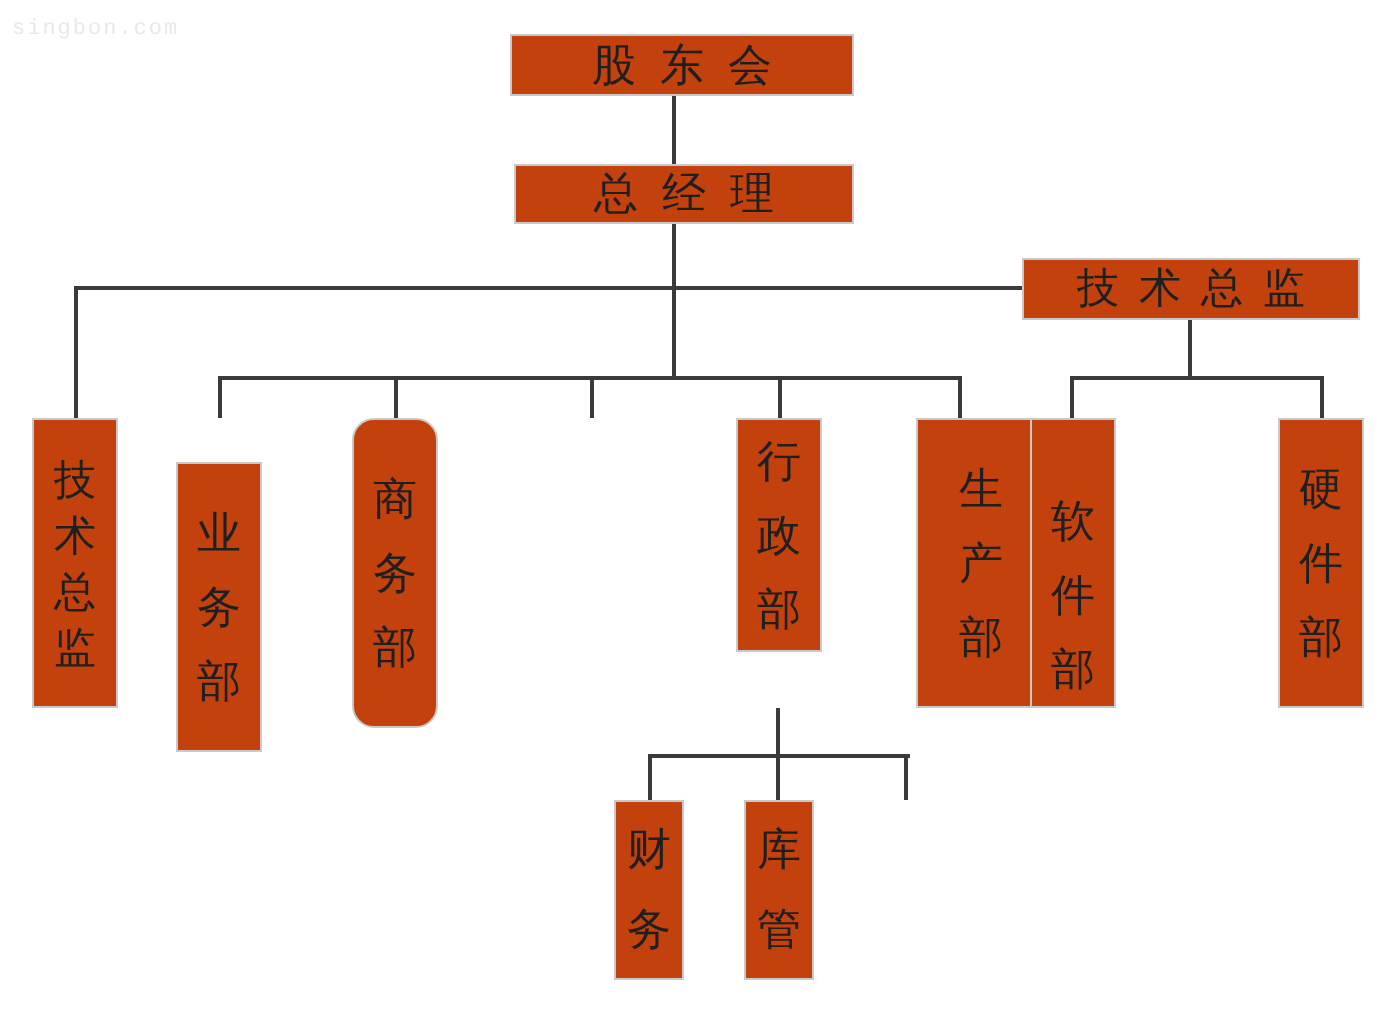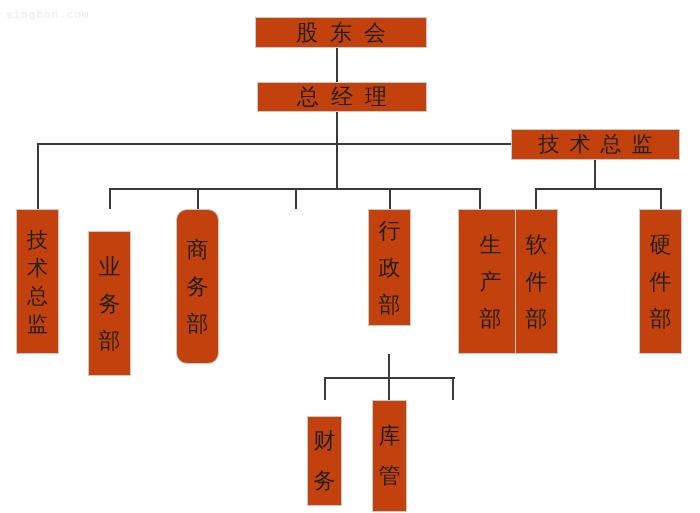"软件部" div.box { align-items: none -> flex-end }
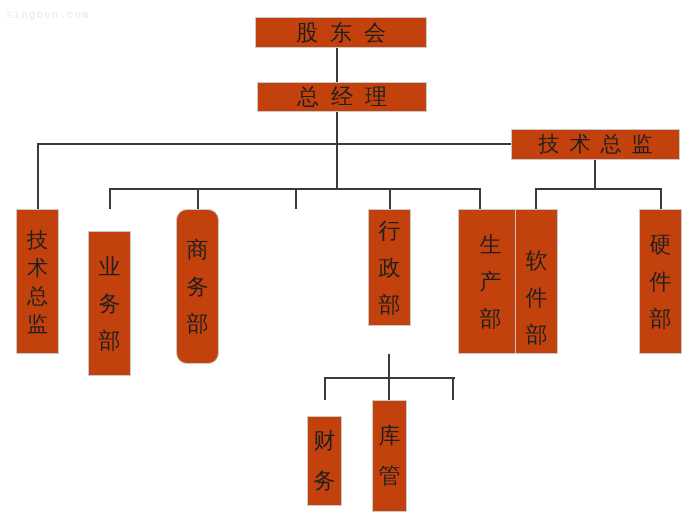"财务" div.box { margin-top: 16px -> none }
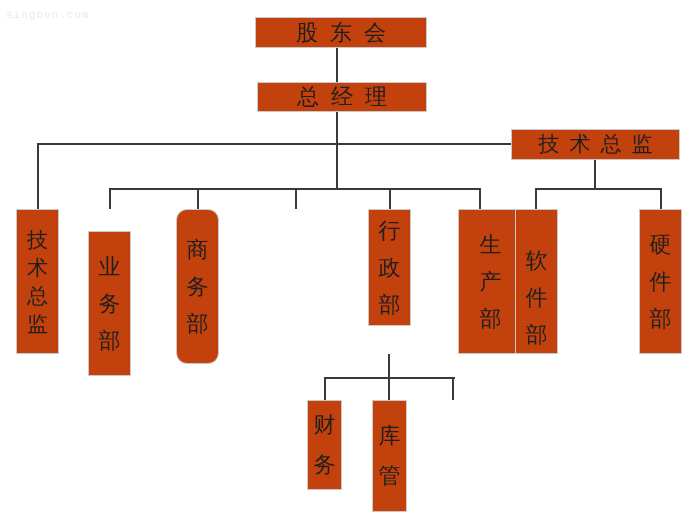"库管" div.box { height: 112px -> 90px }
